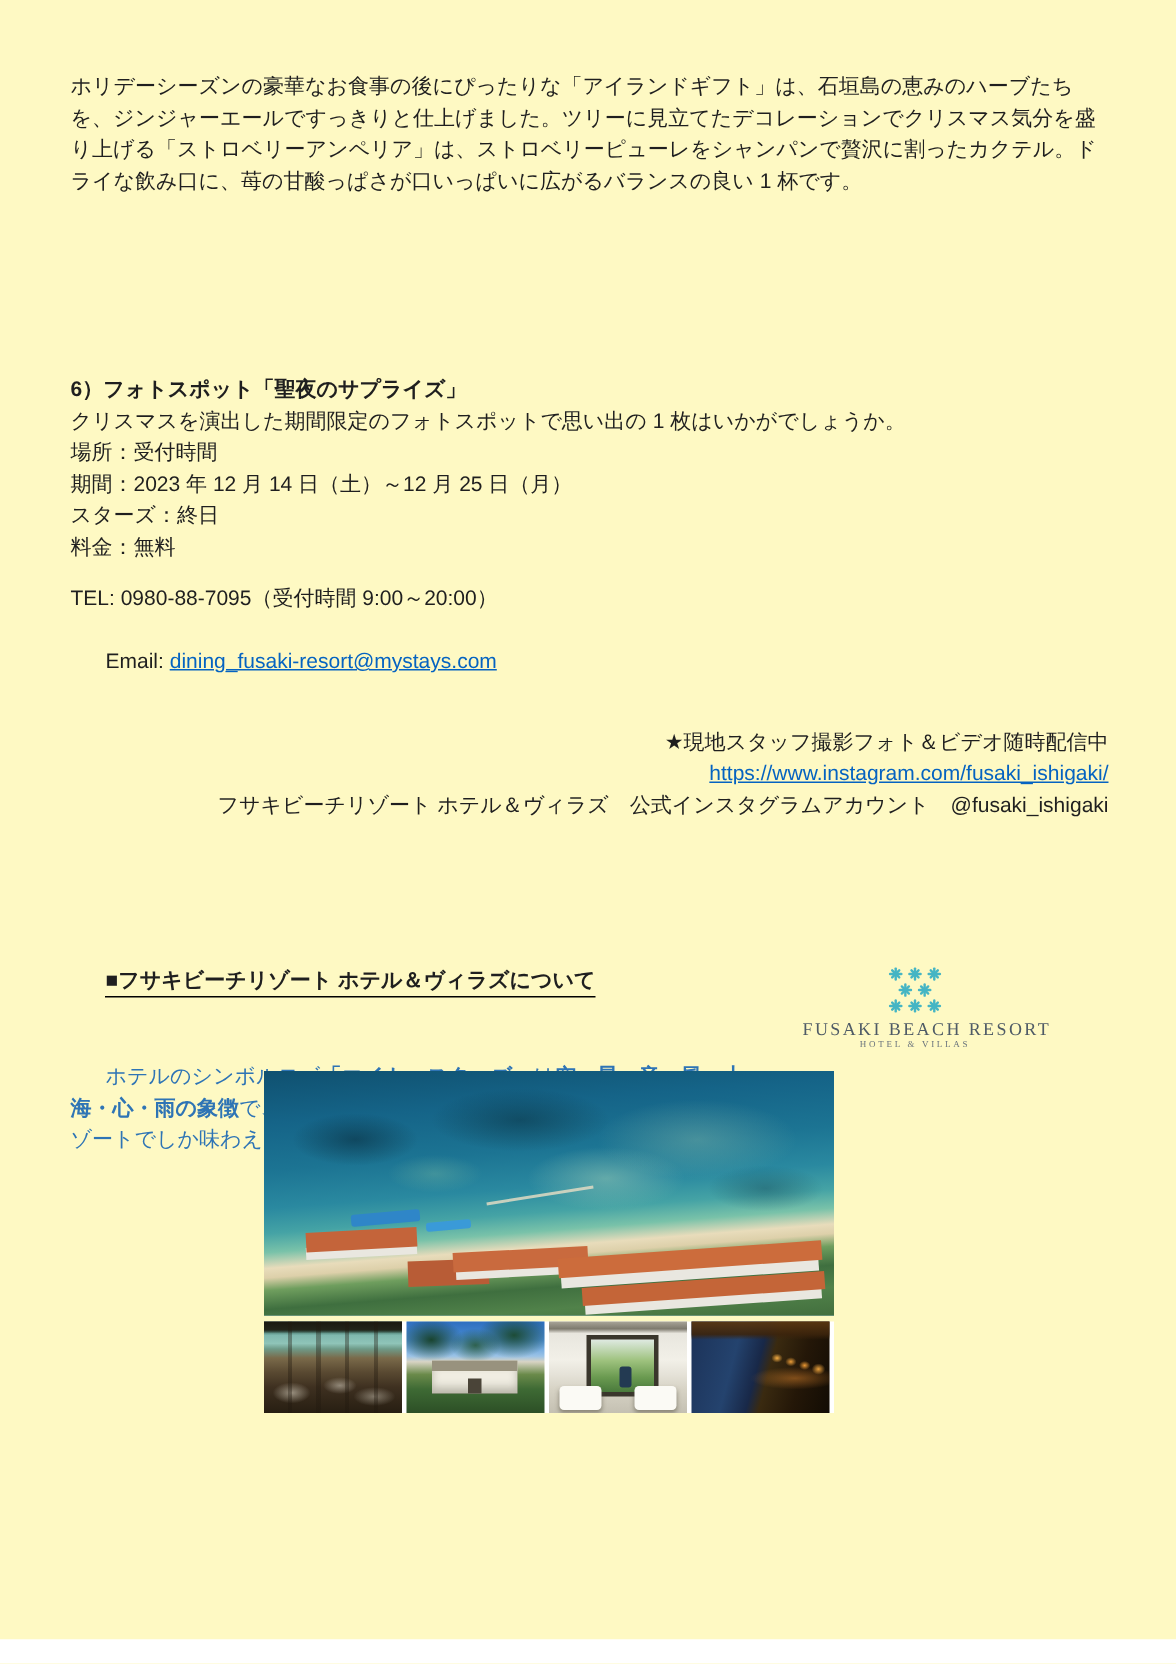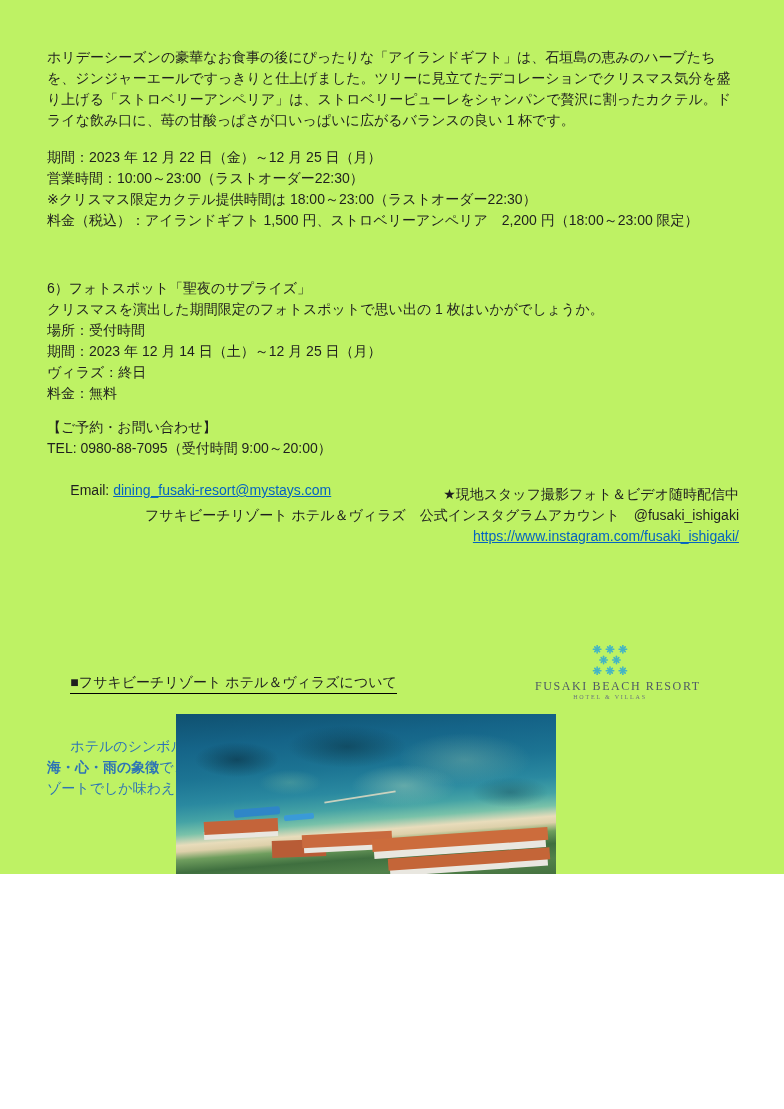"ホリデーシーズンの豪華なお食事の後にぴったりな「アイランドギフト」は、石垣島の恵" #page { background: #bef264 -> #fef9c3; height: 874px -> 1093px }
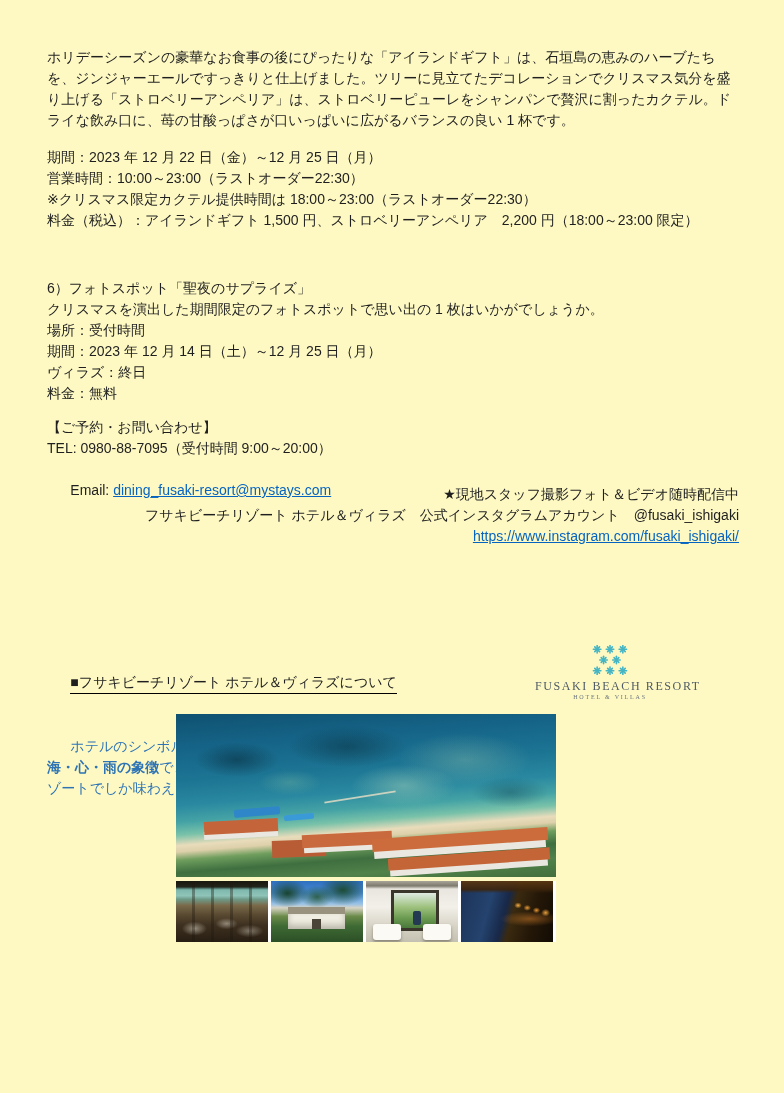"期間：2023 年 12 月 22" div.abs { html: <div> <div>期間：2023 年 12 月 22 日（金）～12 月 25 日（月）</div> <div>営業時間：10:00～23:00（ラストオーダー22:30）</div> <div>※クリスマス限定カクテル提供時間は 18:00～23:00（ラストオーダー22:30）</div> <div>料金（税込）：アイランドギフト 1,500 円、ストロベリーアンペリア 2,200 円（18:00～23:00 限定）</div> </div> -> none }
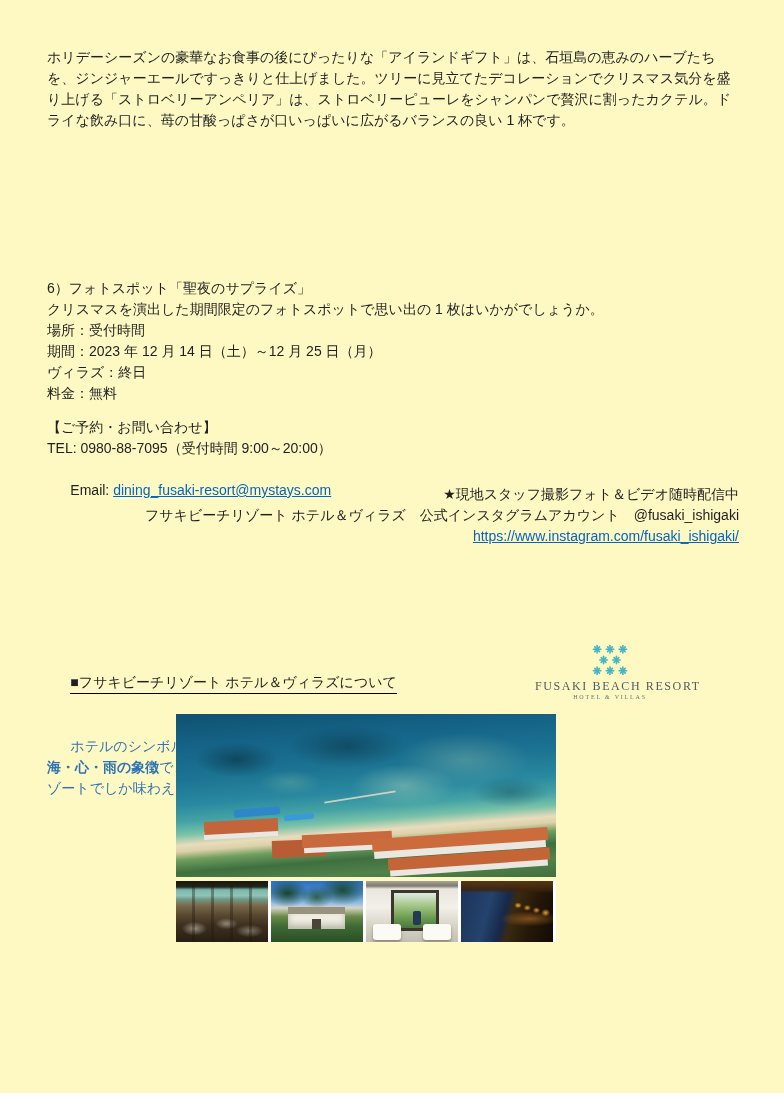"6）フォトスポット「聖夜のサプライズ」" .bold { font-weight: normal -> bold; margin-top: 29px -> none }
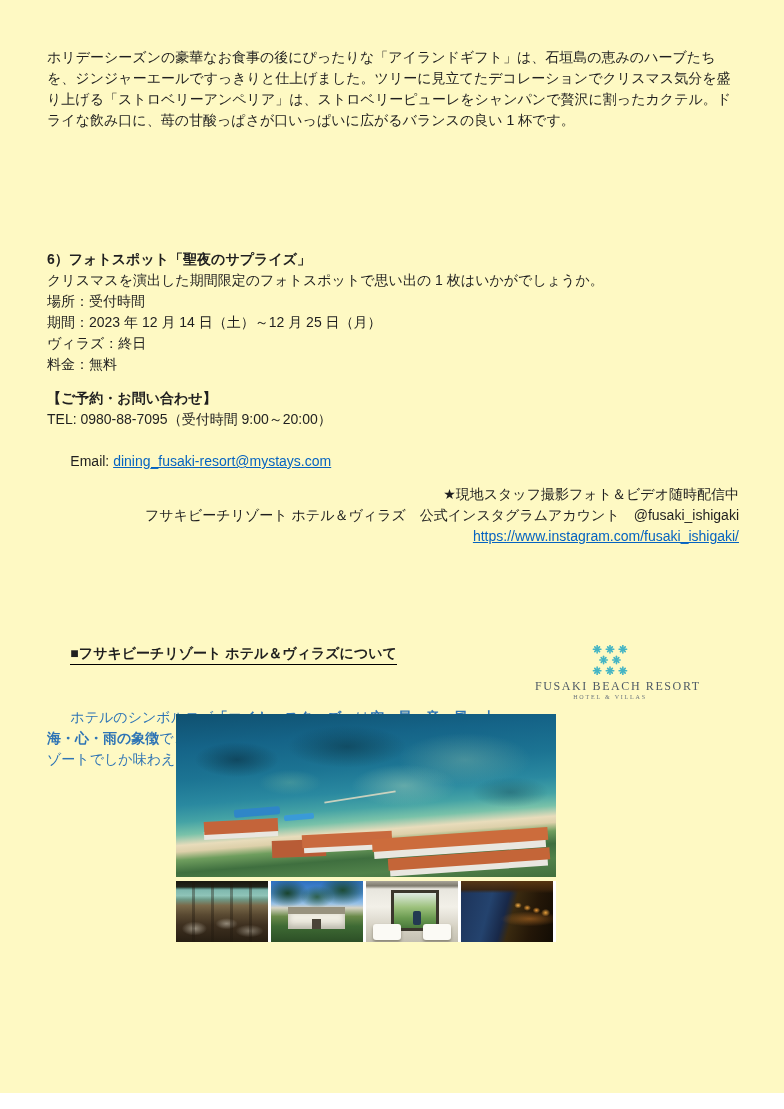"ヴィラズ：終日" div.line { text: ヴィラ -> スター }
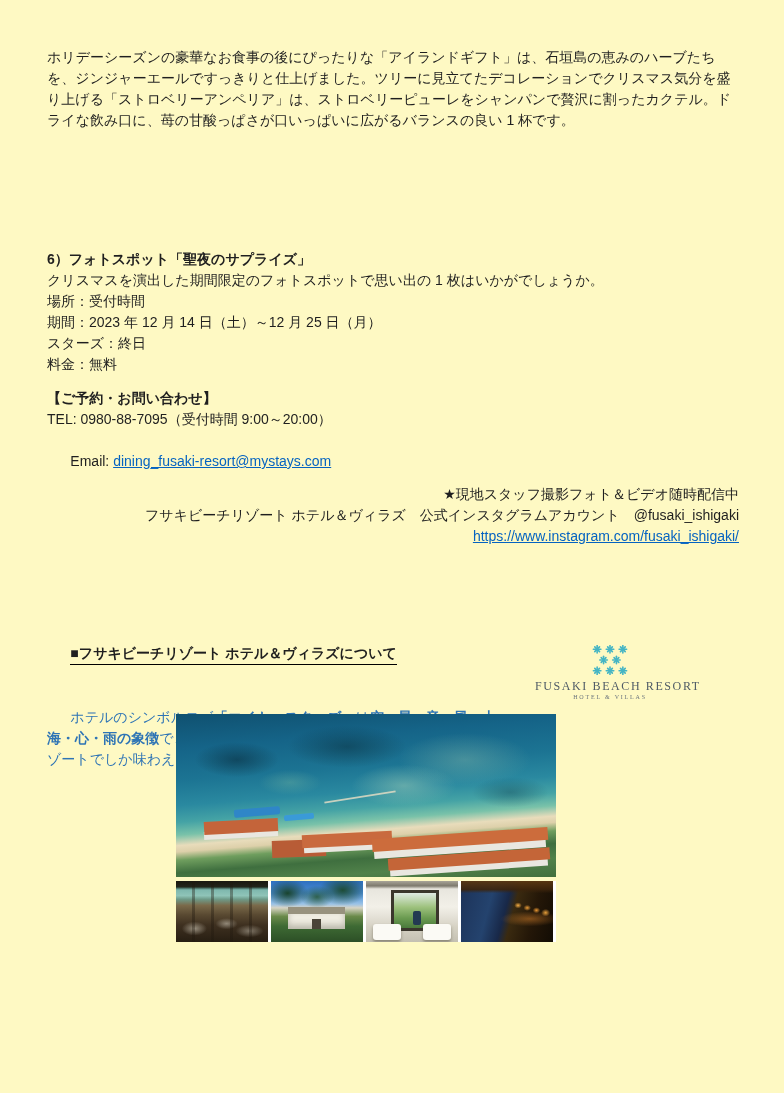"【ご予約・お問い合わせ】" div.bold { html: <div>【ご予約・お問い合わせ】</div> -> none }
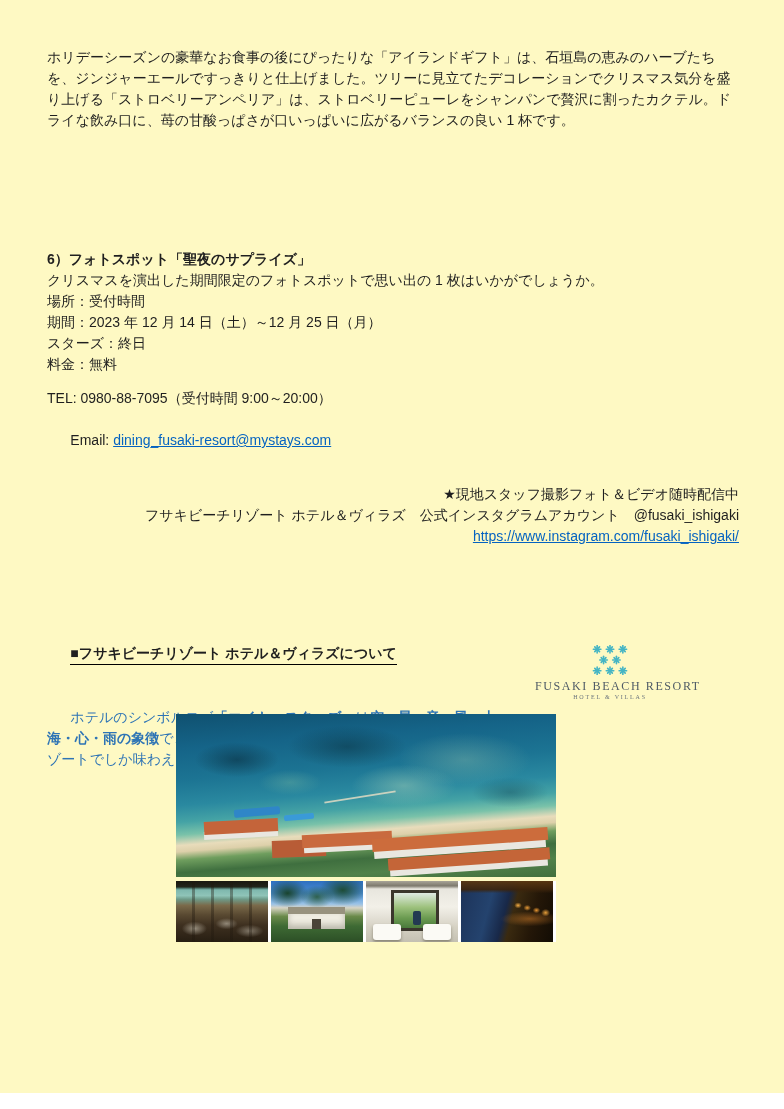"フサキビーチリゾート ホテル＆ヴィラズ 公式インスタグラムアカウント" div.line { order: before "https://www.instagram.com/fusaki_ishigak" -> after "https://www.instagram.com/fusaki_ishigak" }
